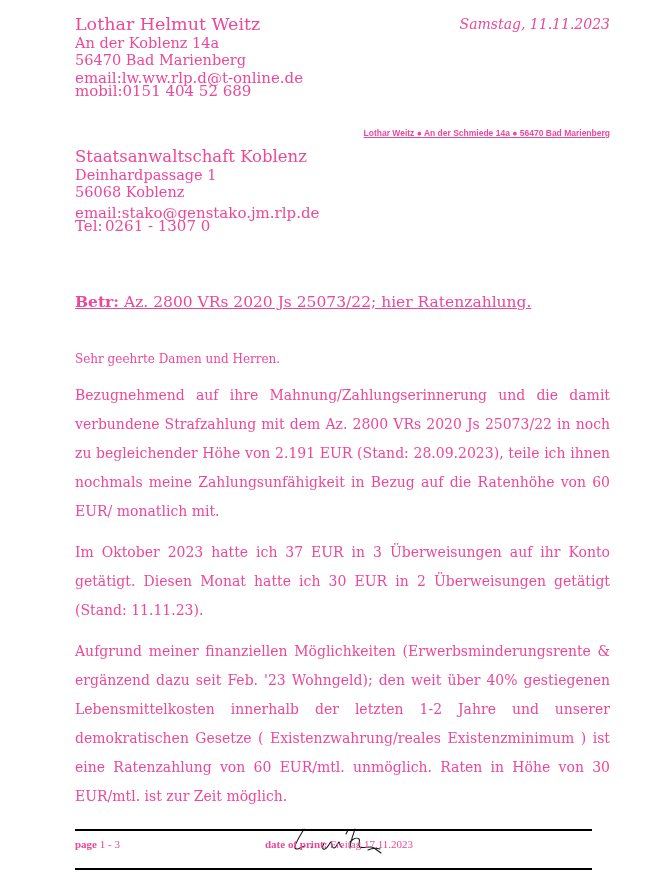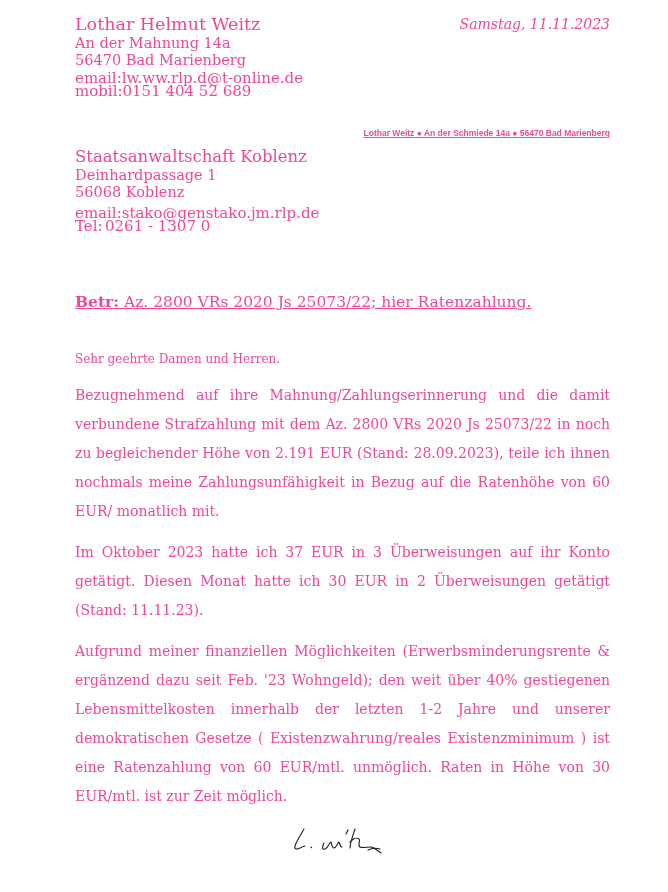"An der Mahnung 14a" div.addr-line { text: Mahnung -> Koblenz }
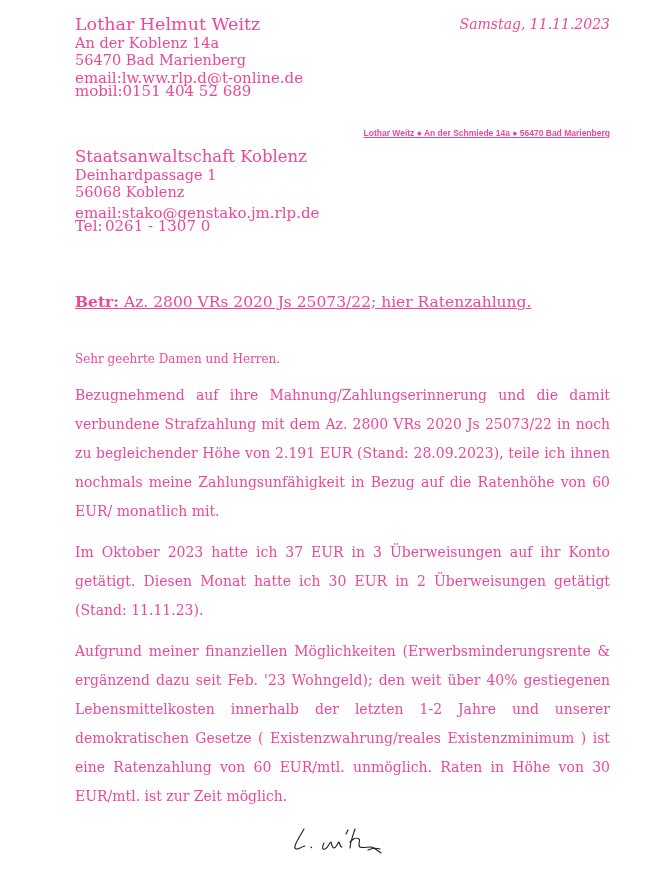"page 1 - 3" div.footer { html: none -> <div> <div></div> <div> <span><span>page</span> <span>1 - 3</span></span> <span><span>date of print:</span> <span>Freitag 17.11.2023</span></span> </div> <div></div> </div> }
